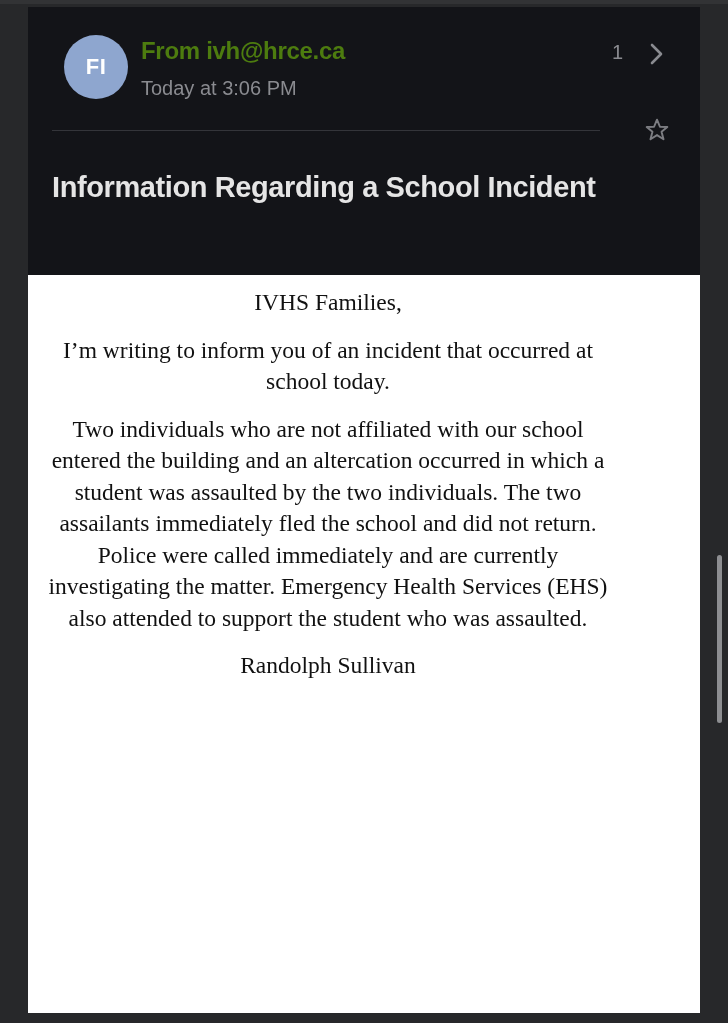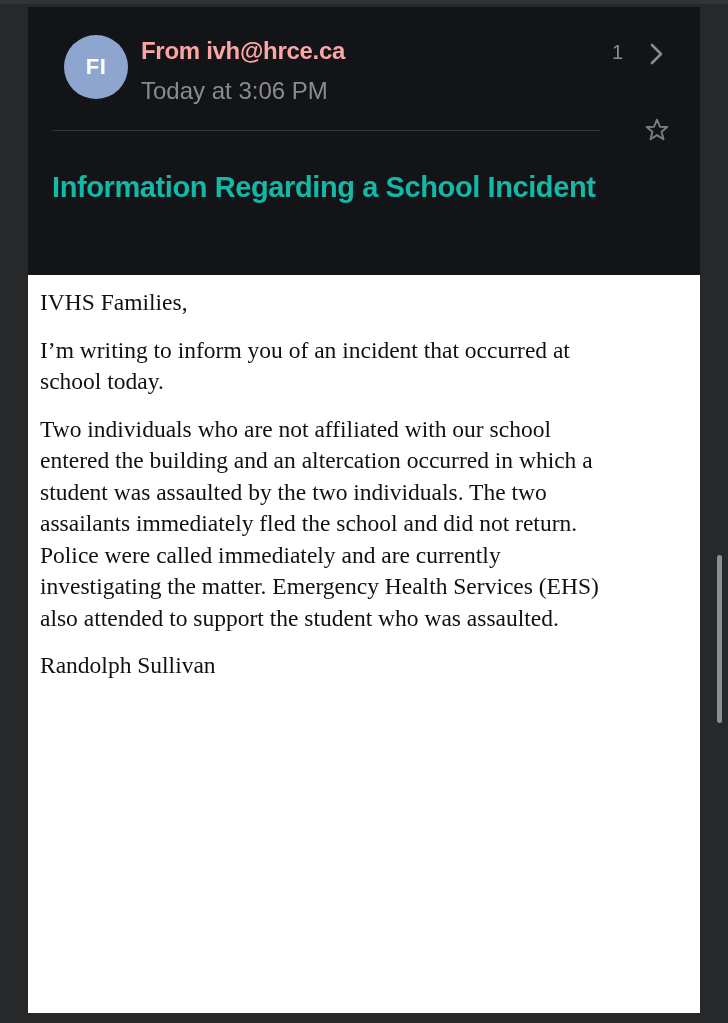"From ivh@hrce.ca" .from { color: #fca5a5 -> #4d7c0f }
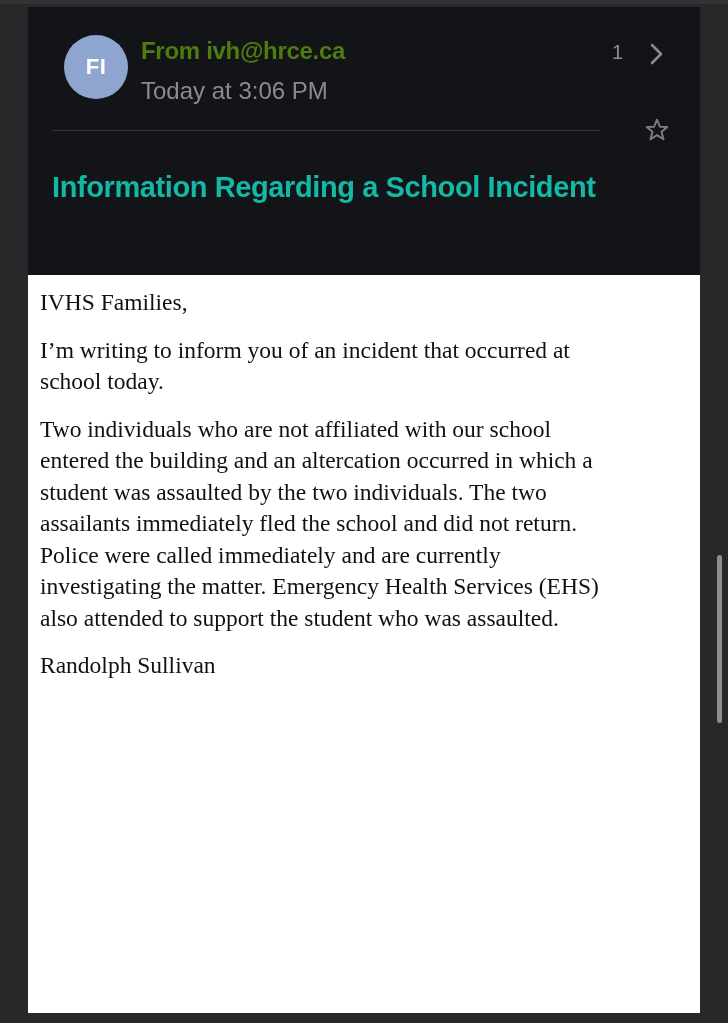"Today at 3:06 PM" .time { font-size: 24px -> 20px }
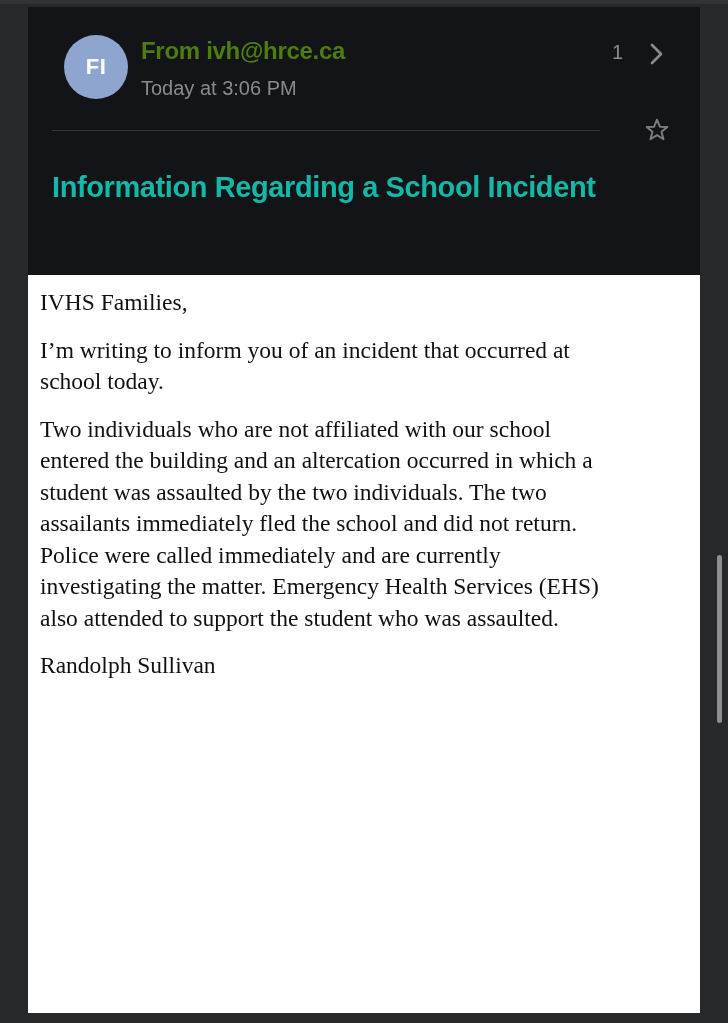"Information Regarding a School Incident" .subject { color: #14b8a6 -> #e5e5e5 }
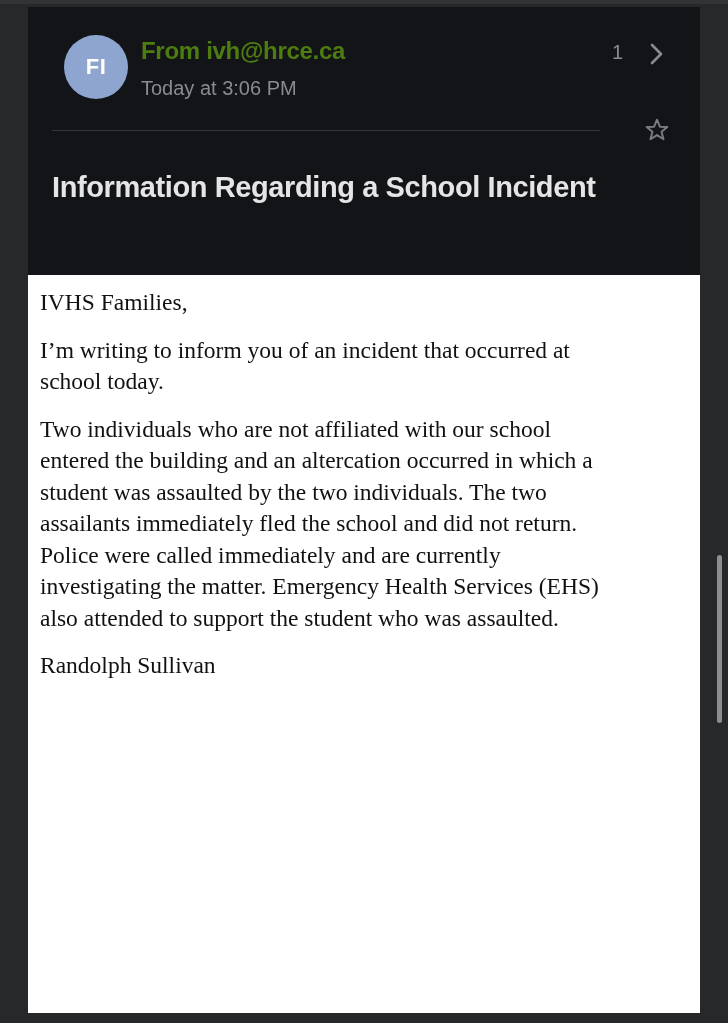"IVHS Families," .body { text-align: none -> center }
